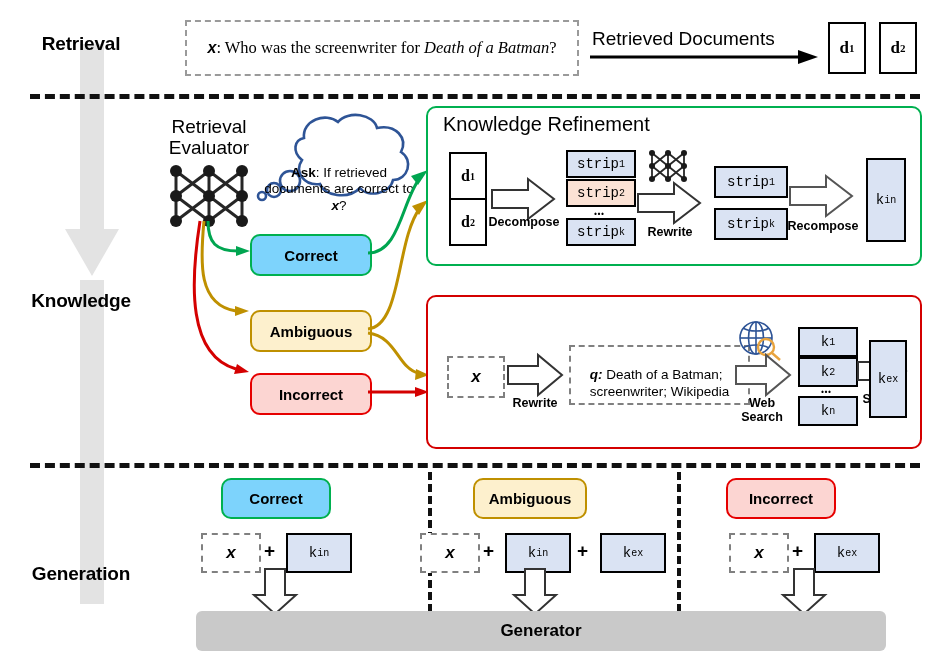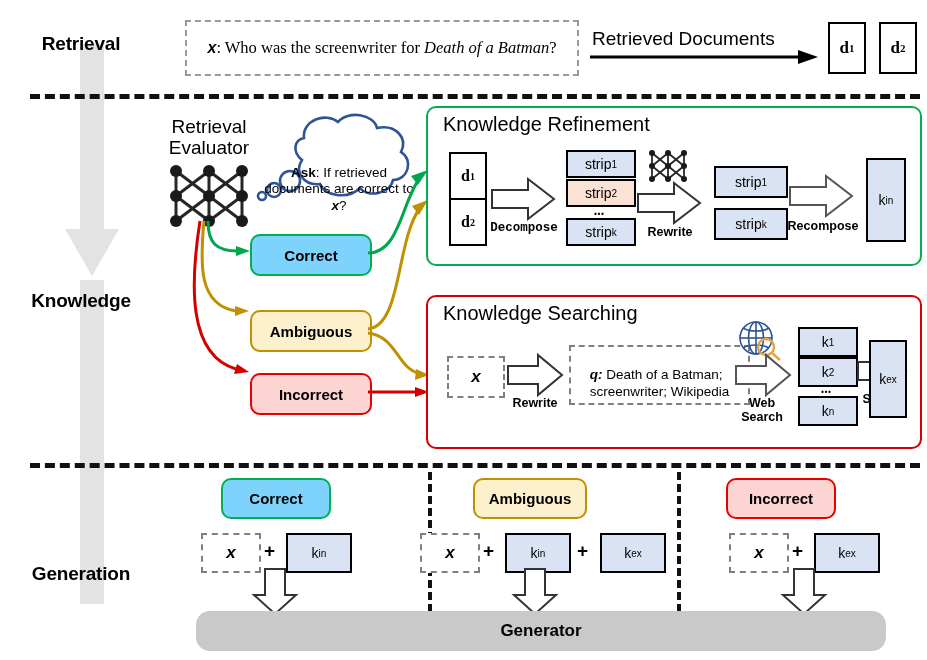"strip" .kbox { font-family: Liberation Sans, sans-serif -> Liberation Mono, monospace }
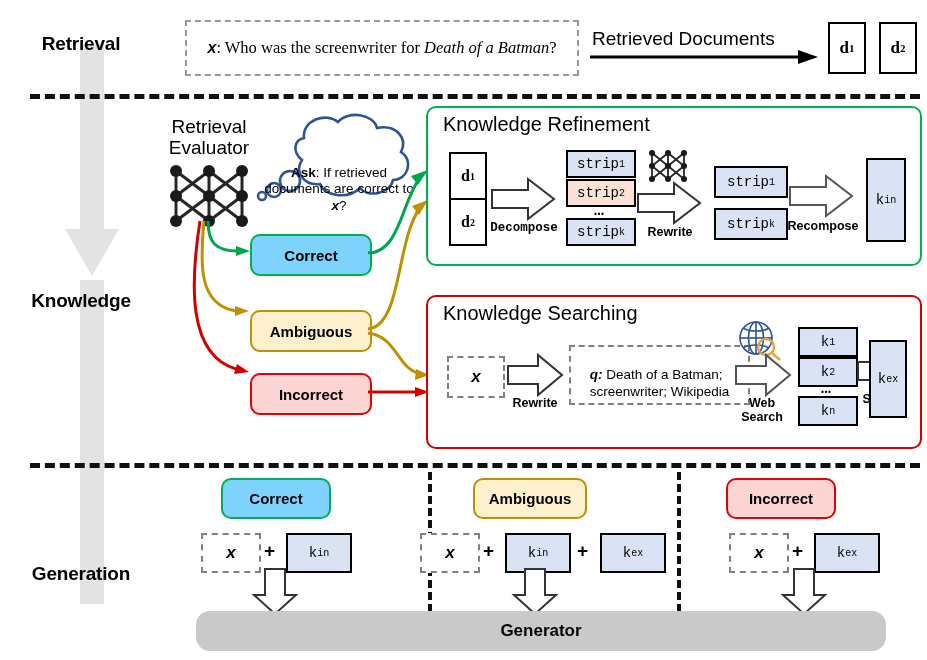"Decompose" div.abs { font-family: Liberation Mono, monospace -> none; top: 221px -> 215px }
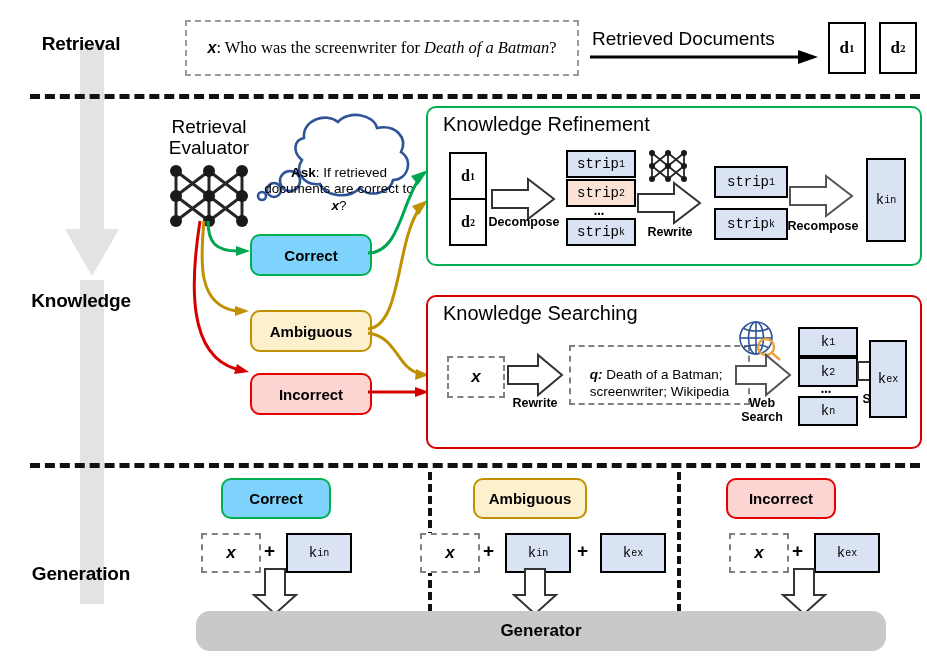"Knowledge Searching" div.abs { html: <div>Knowledge Searching</div> -> none }
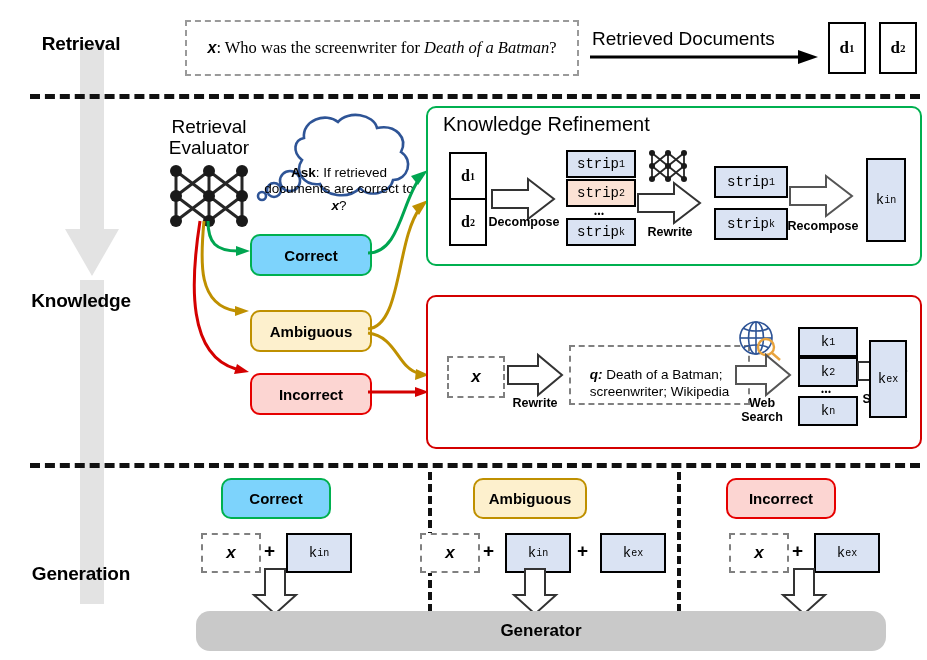"Generator" .genbar { border-radius: 14px -> 6px }
